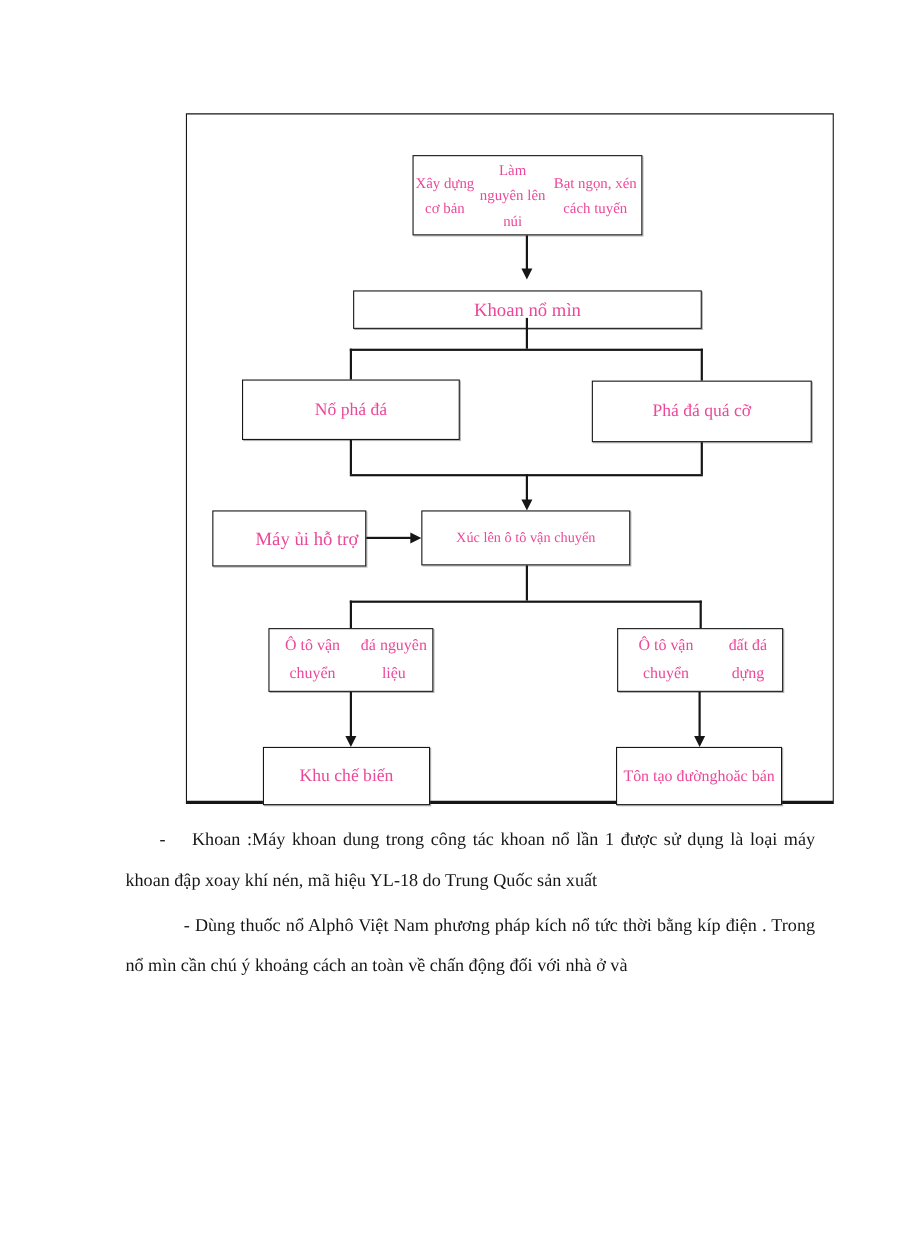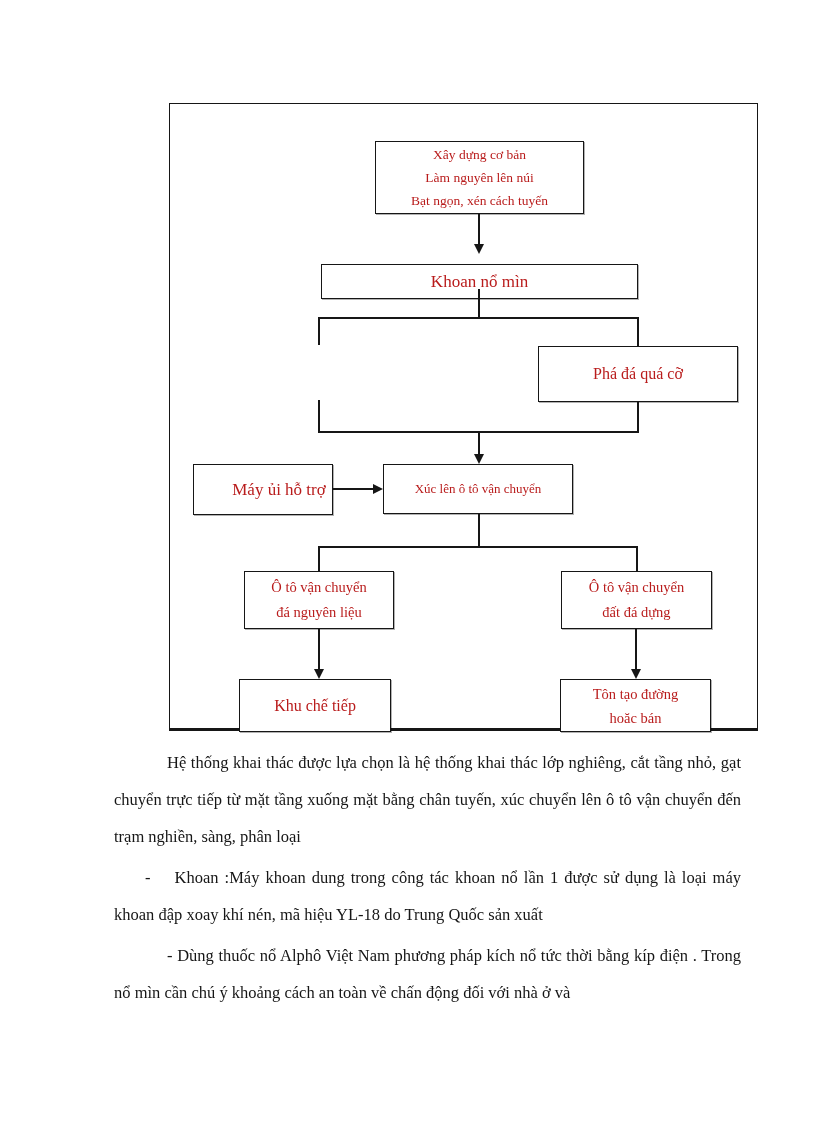"Xây dựng cơ bản" .node { color: #b91c1c -> #ec4899; flex-direction: column -> row }
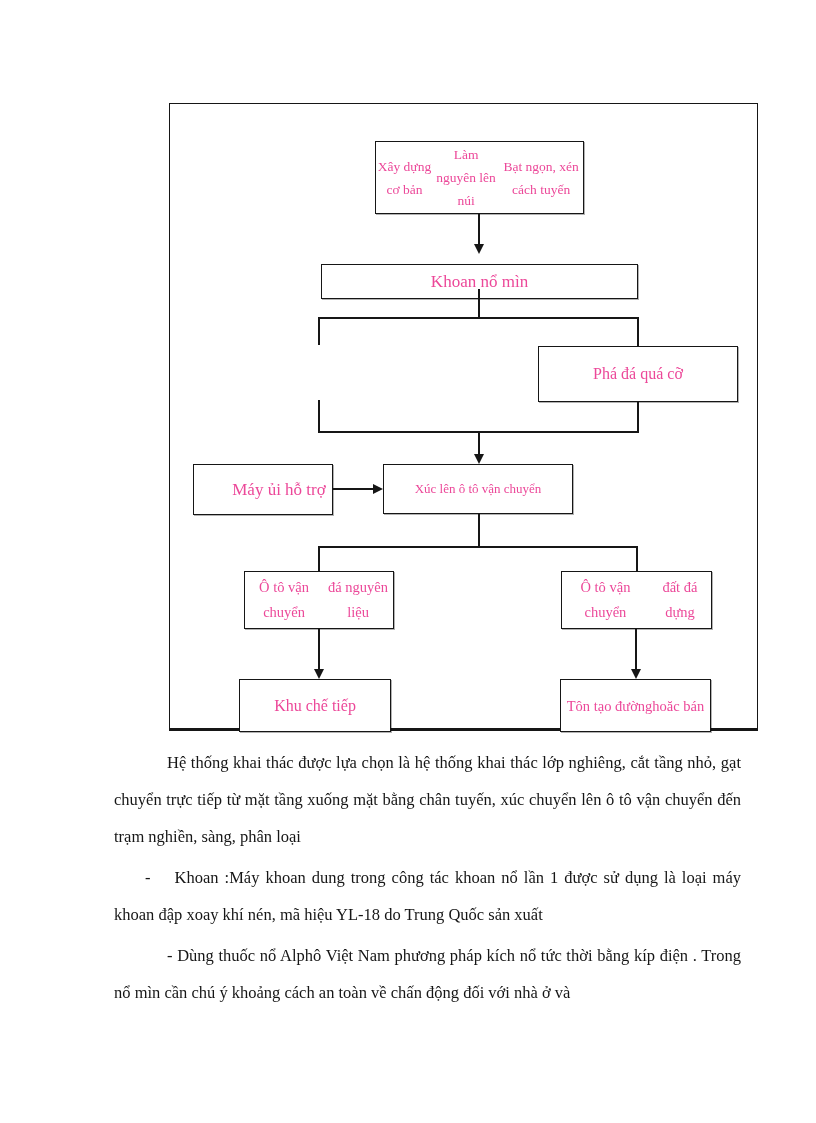"Nổ phá đá" div.node { html: none -> <div> <div>Nổ phá đá</div> </div> }
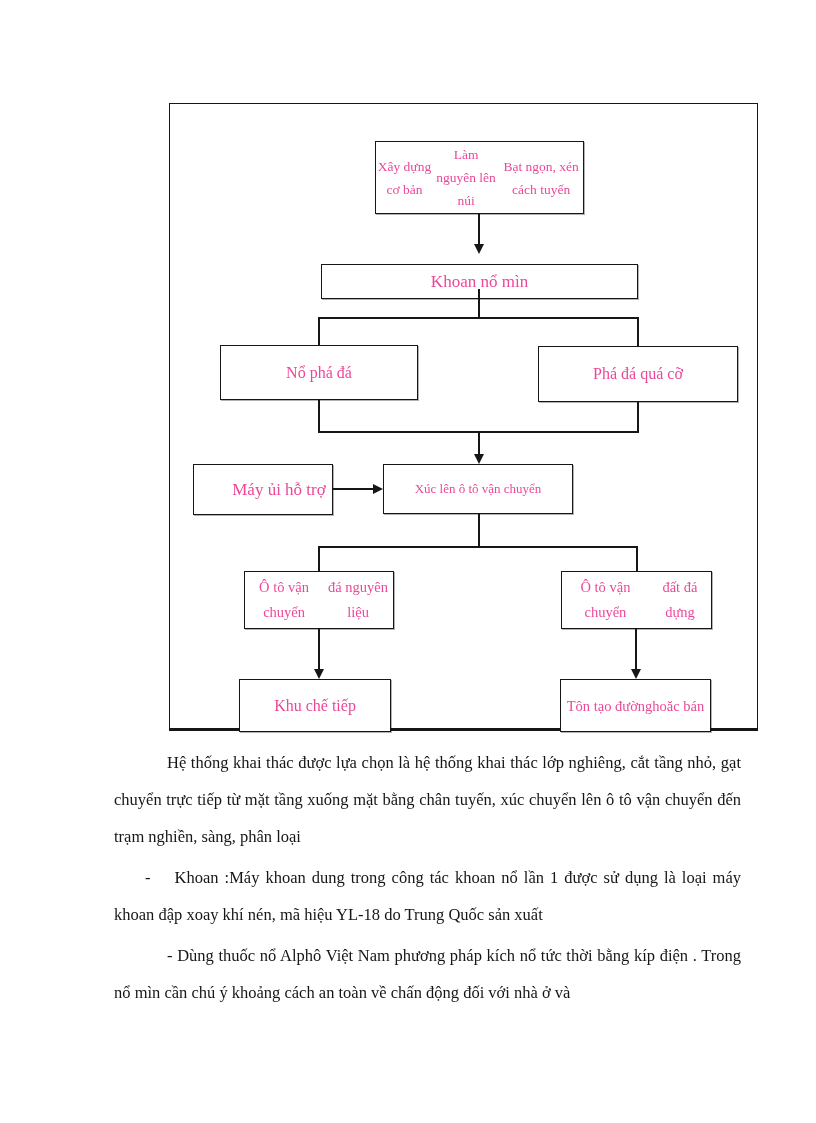"Khu chế tiếp" div { text: tiếp -> biến }
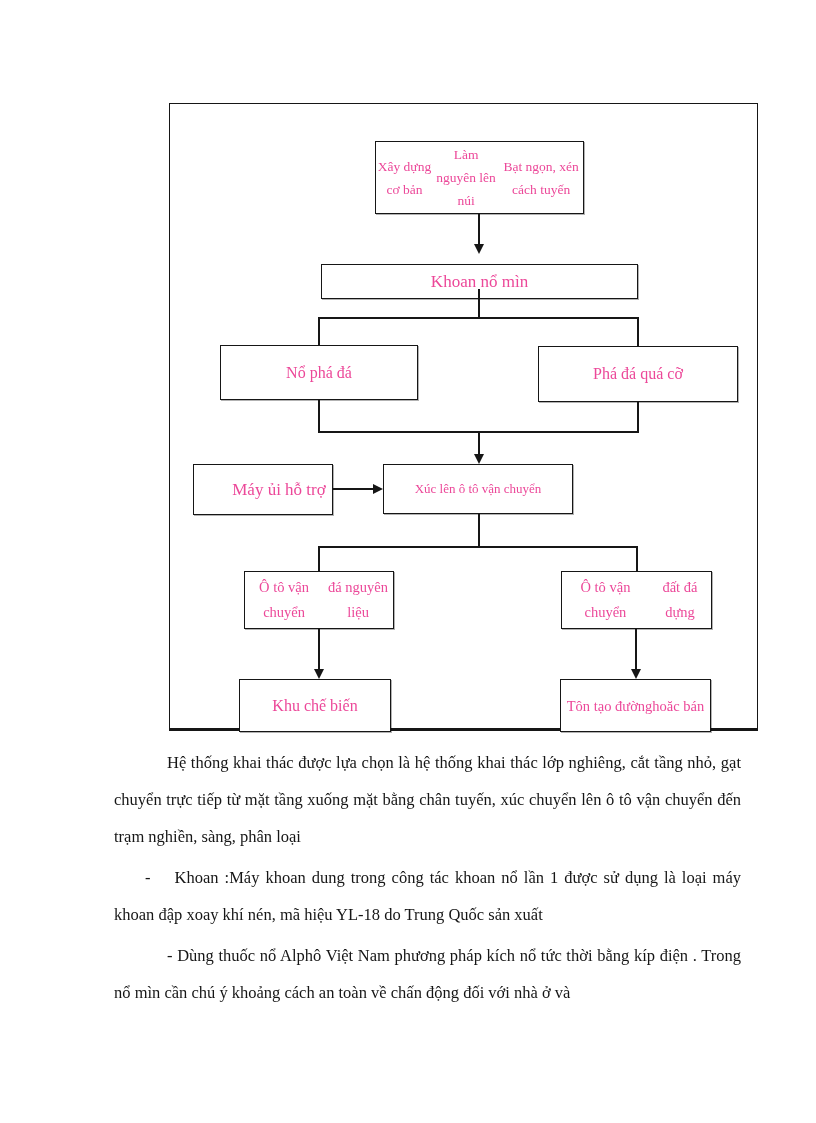"Hệ thống khai thác được" p.para-1 { html: <p>Hệ thống khai thác được lựa chọn là hệ thống khai thác lớp nghiêng, cắt tầng nhỏ, gạt chuyển trực tiếp từ mặt tầng xuống mặt bằng chân tuyến, xúc chuyển lên ô tô vận chuyển đến trạm nghiền, sàng, phân loại</p> -> none }
